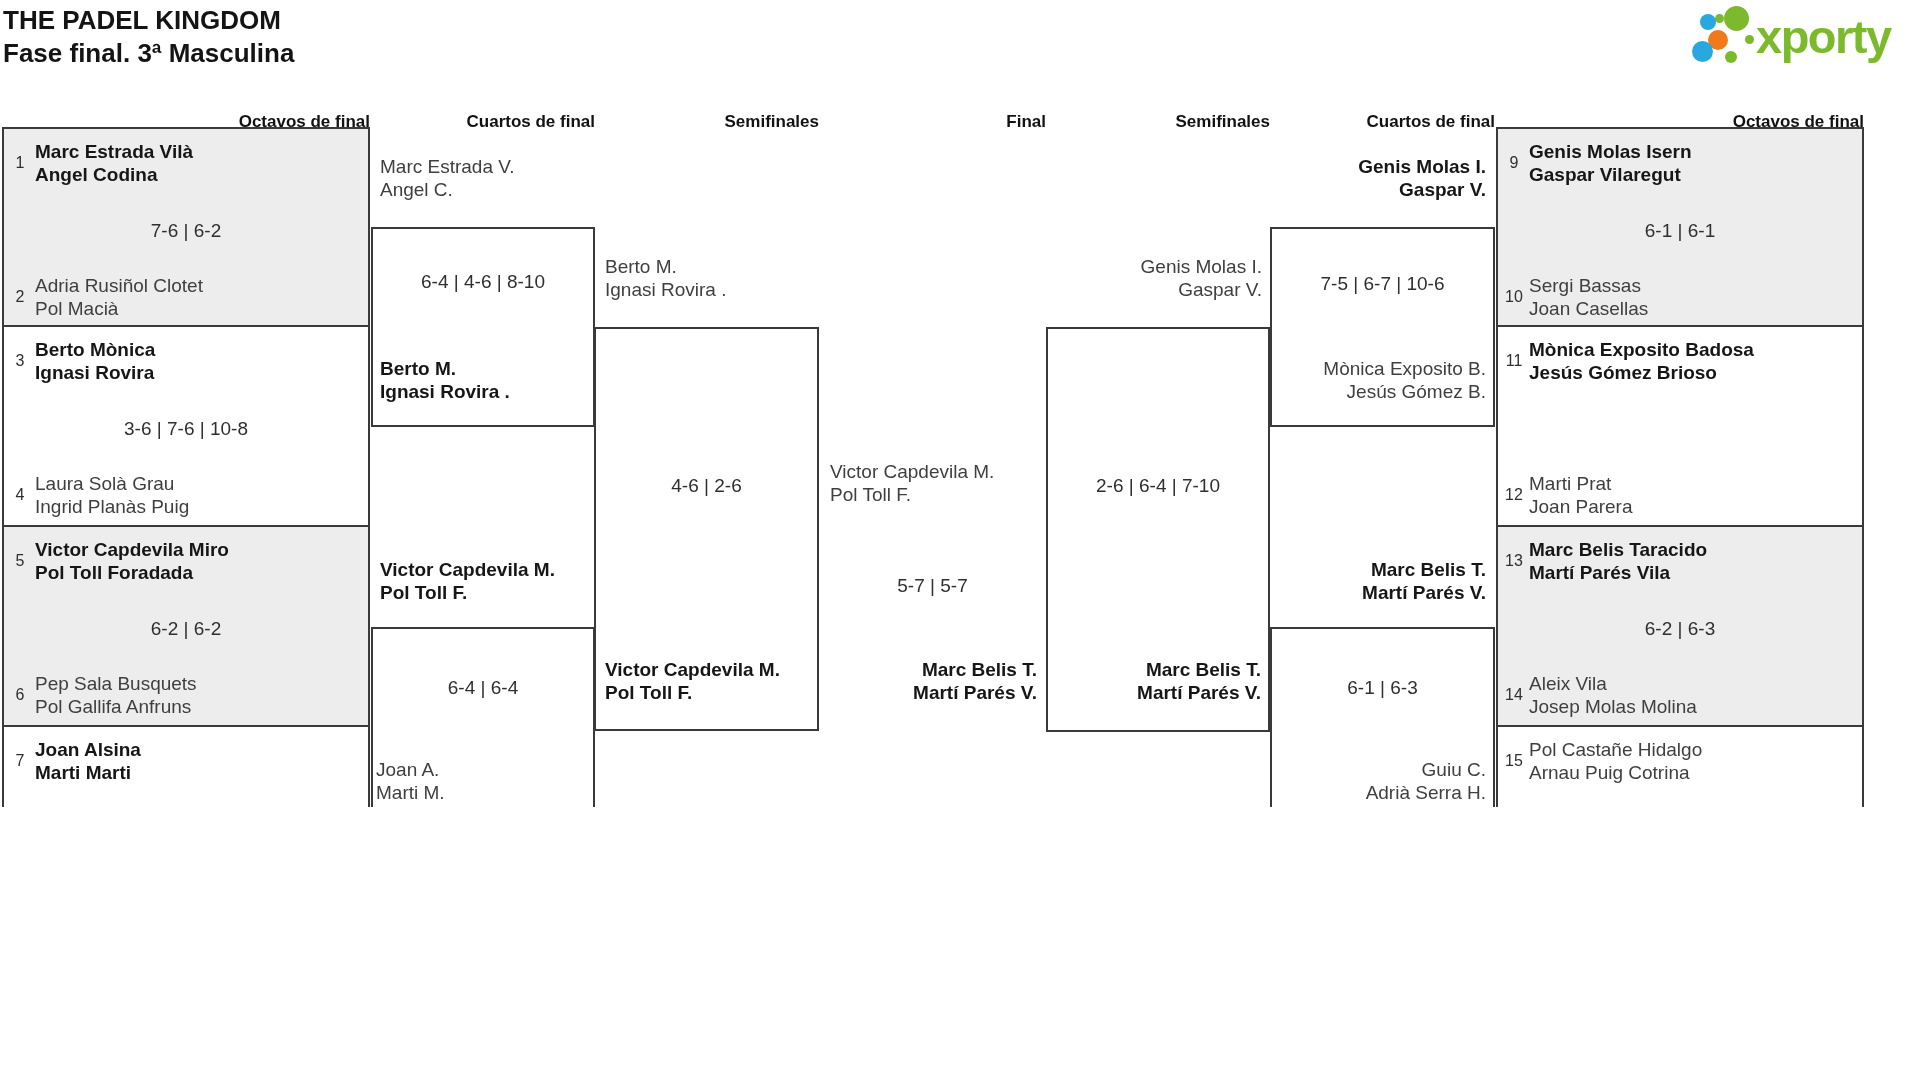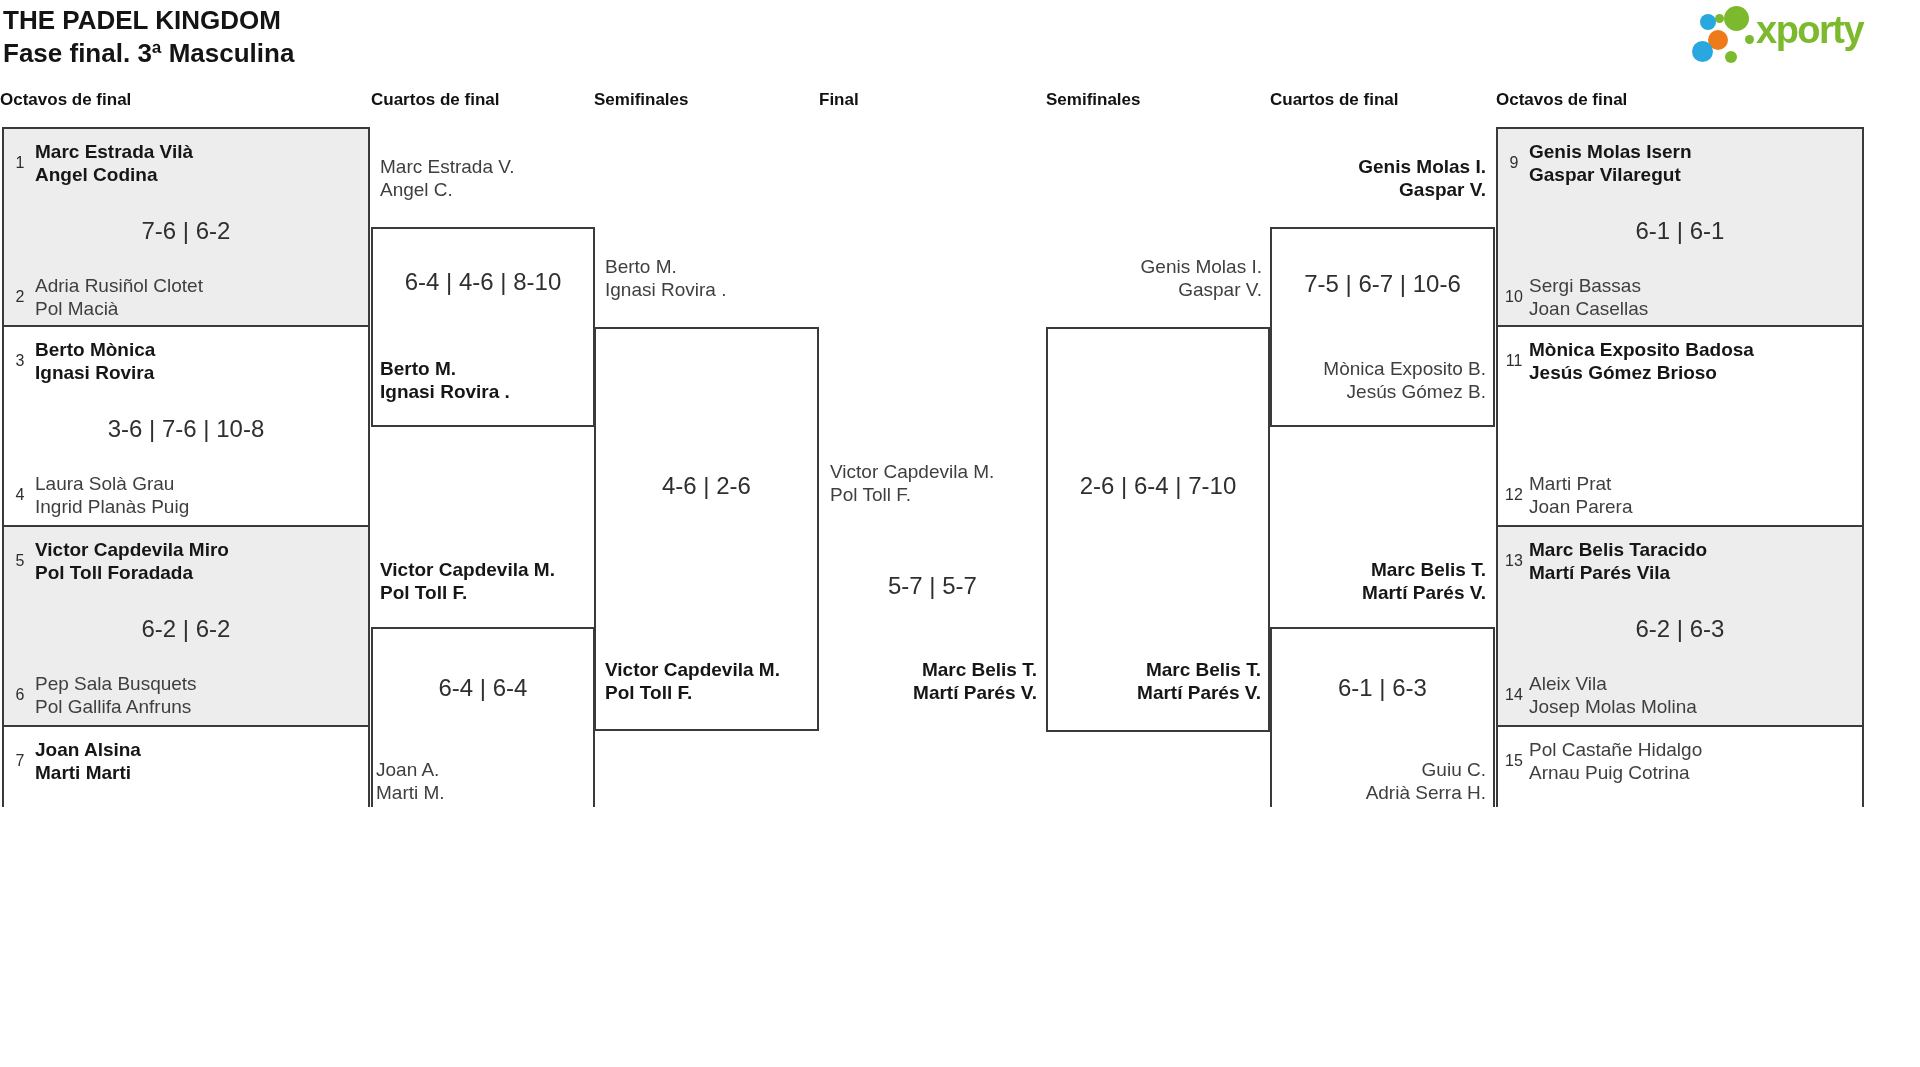"xporty" #logo .word { font-size: 38px -> 47px }
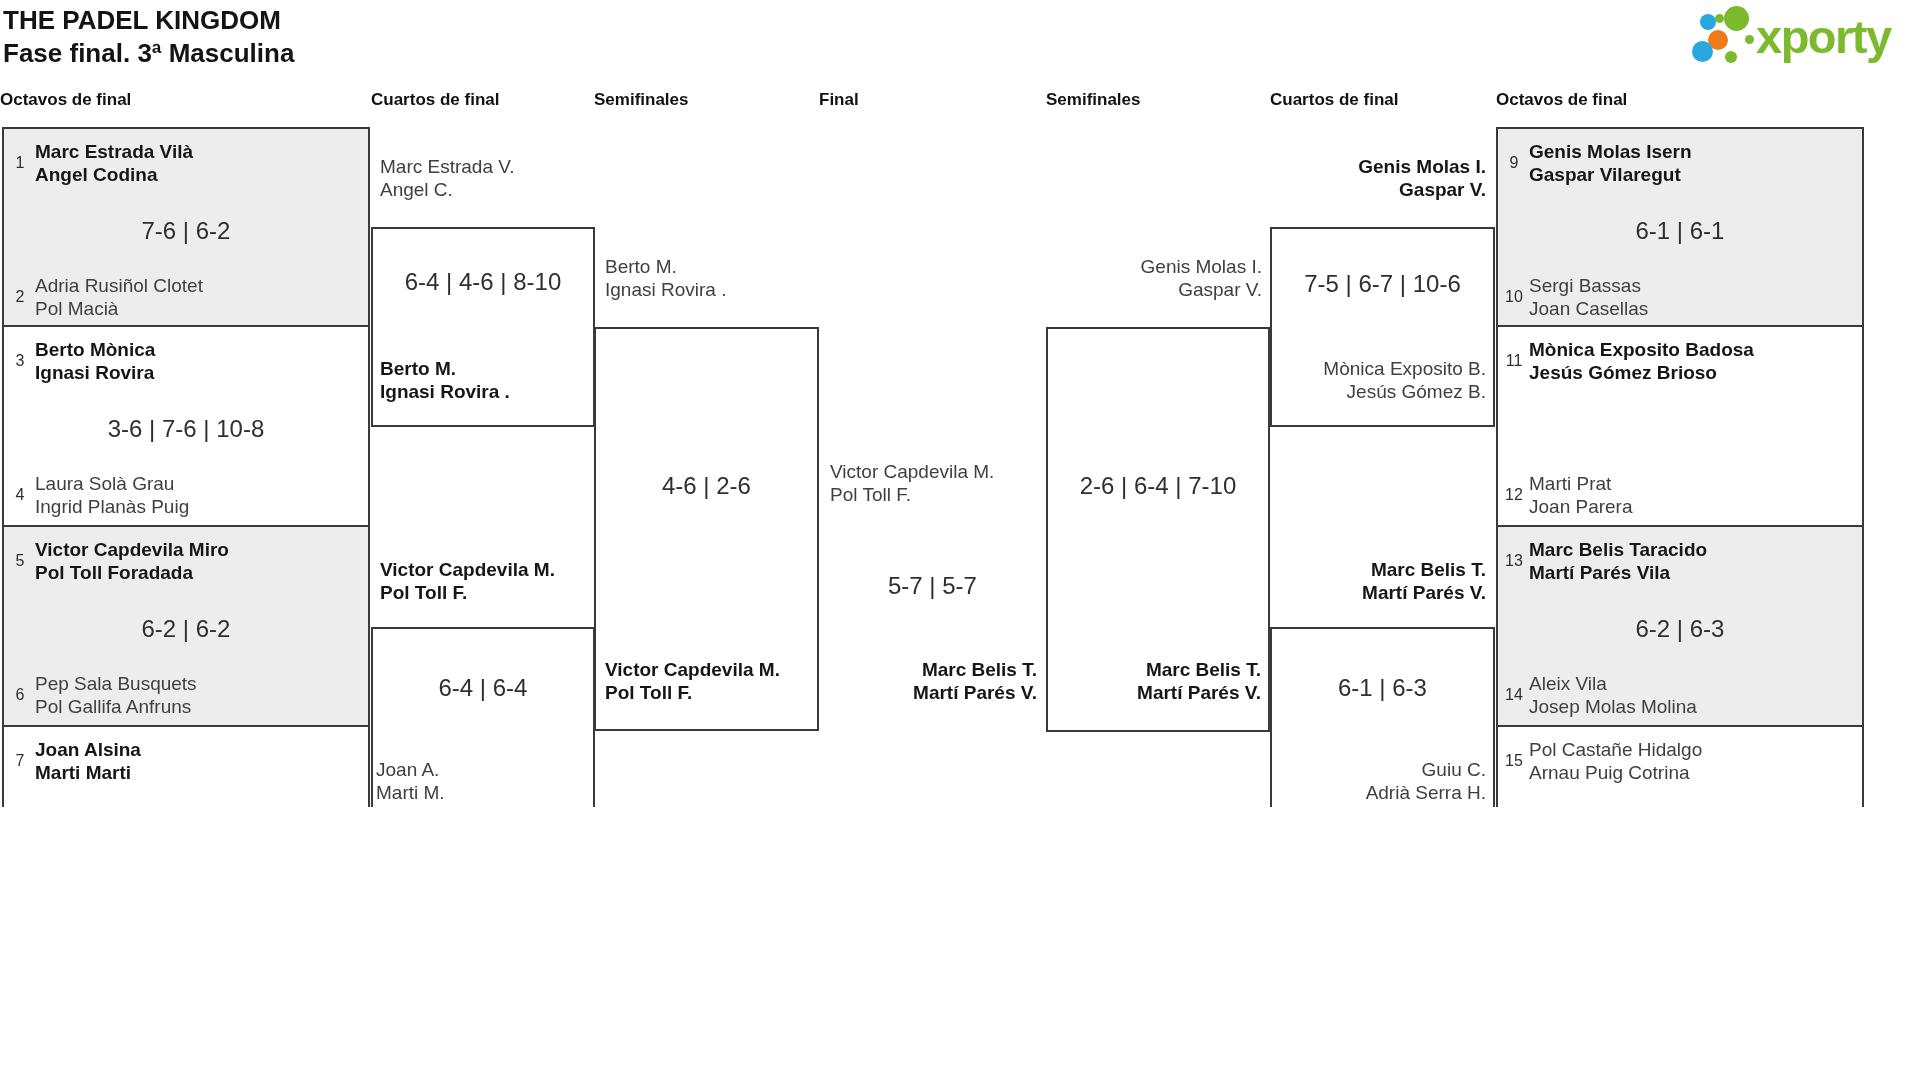"Octavos de final" .rh { text-align: left -> right; top: 90px -> 112px }
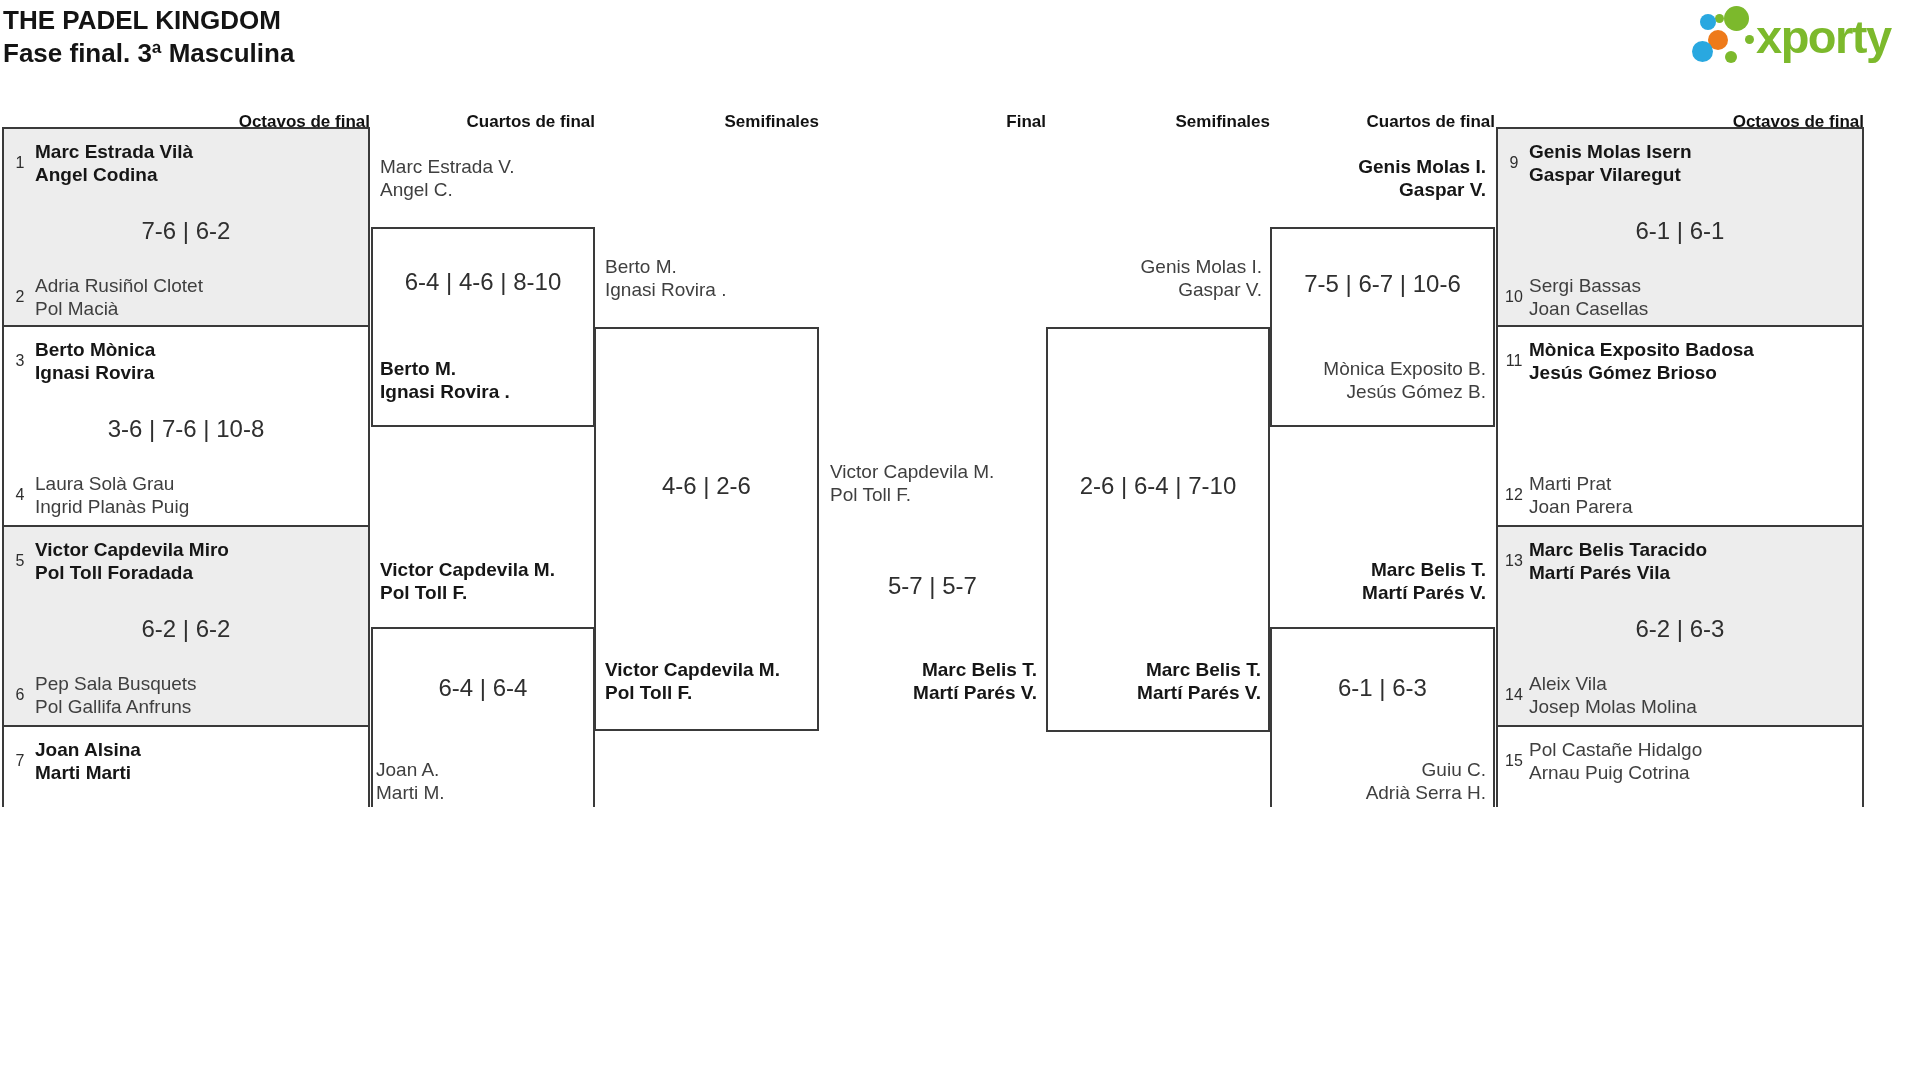"7-6 | 6-2" .sc { font-size: 24px -> 19px }
